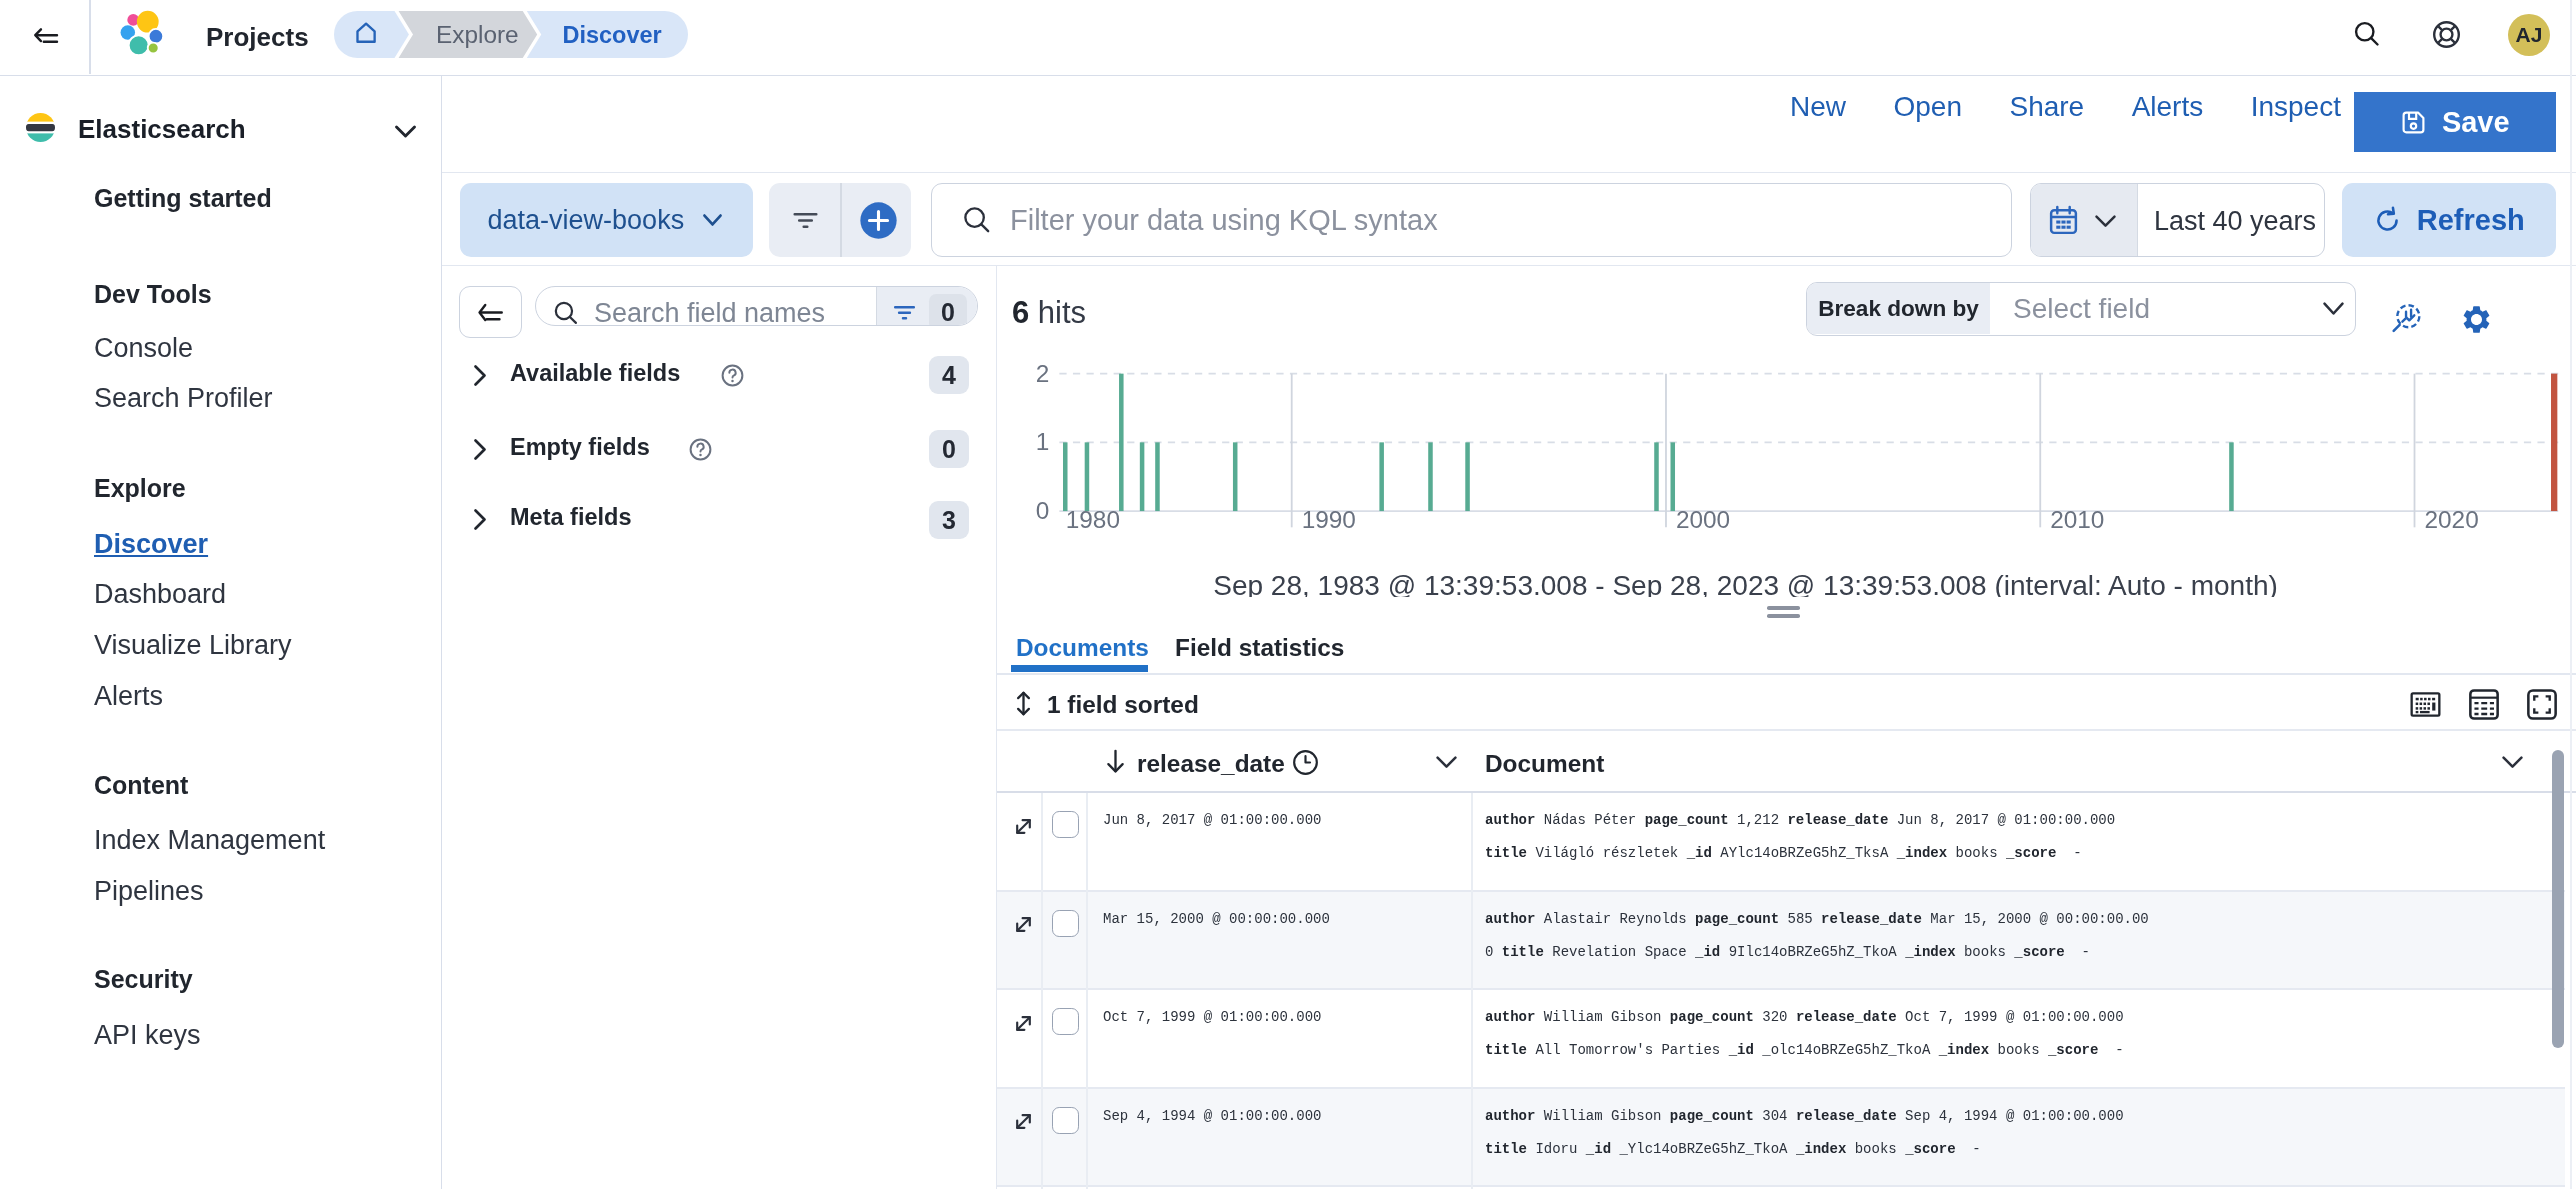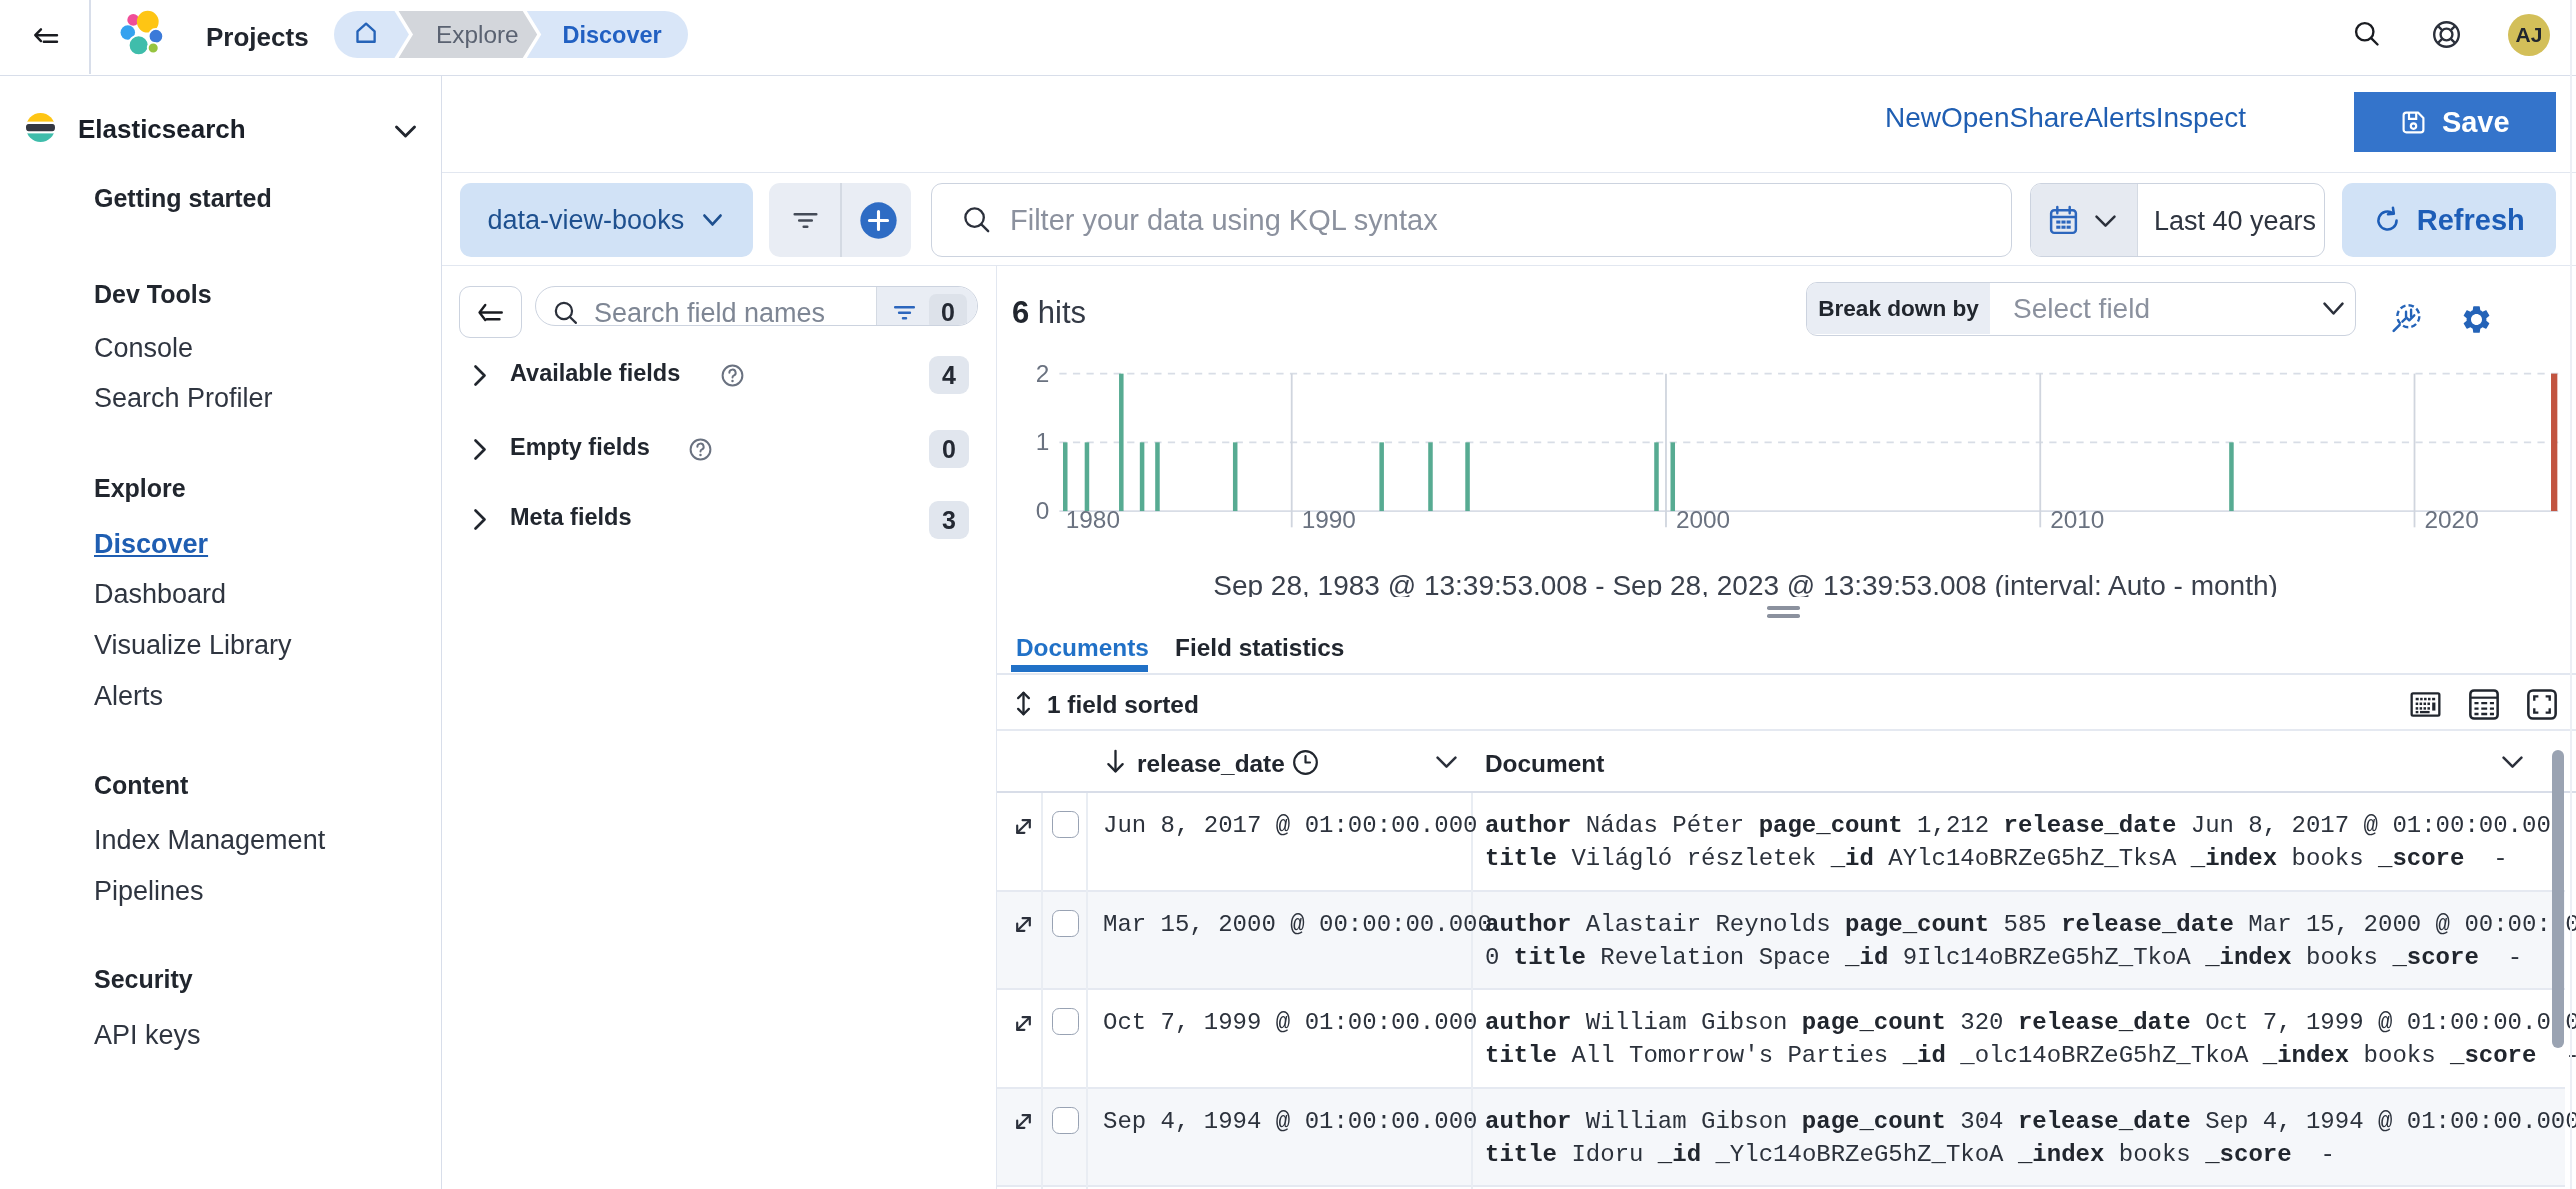"New" div.abs { justify-content: center -> space-between; top: 70px -> 59px }
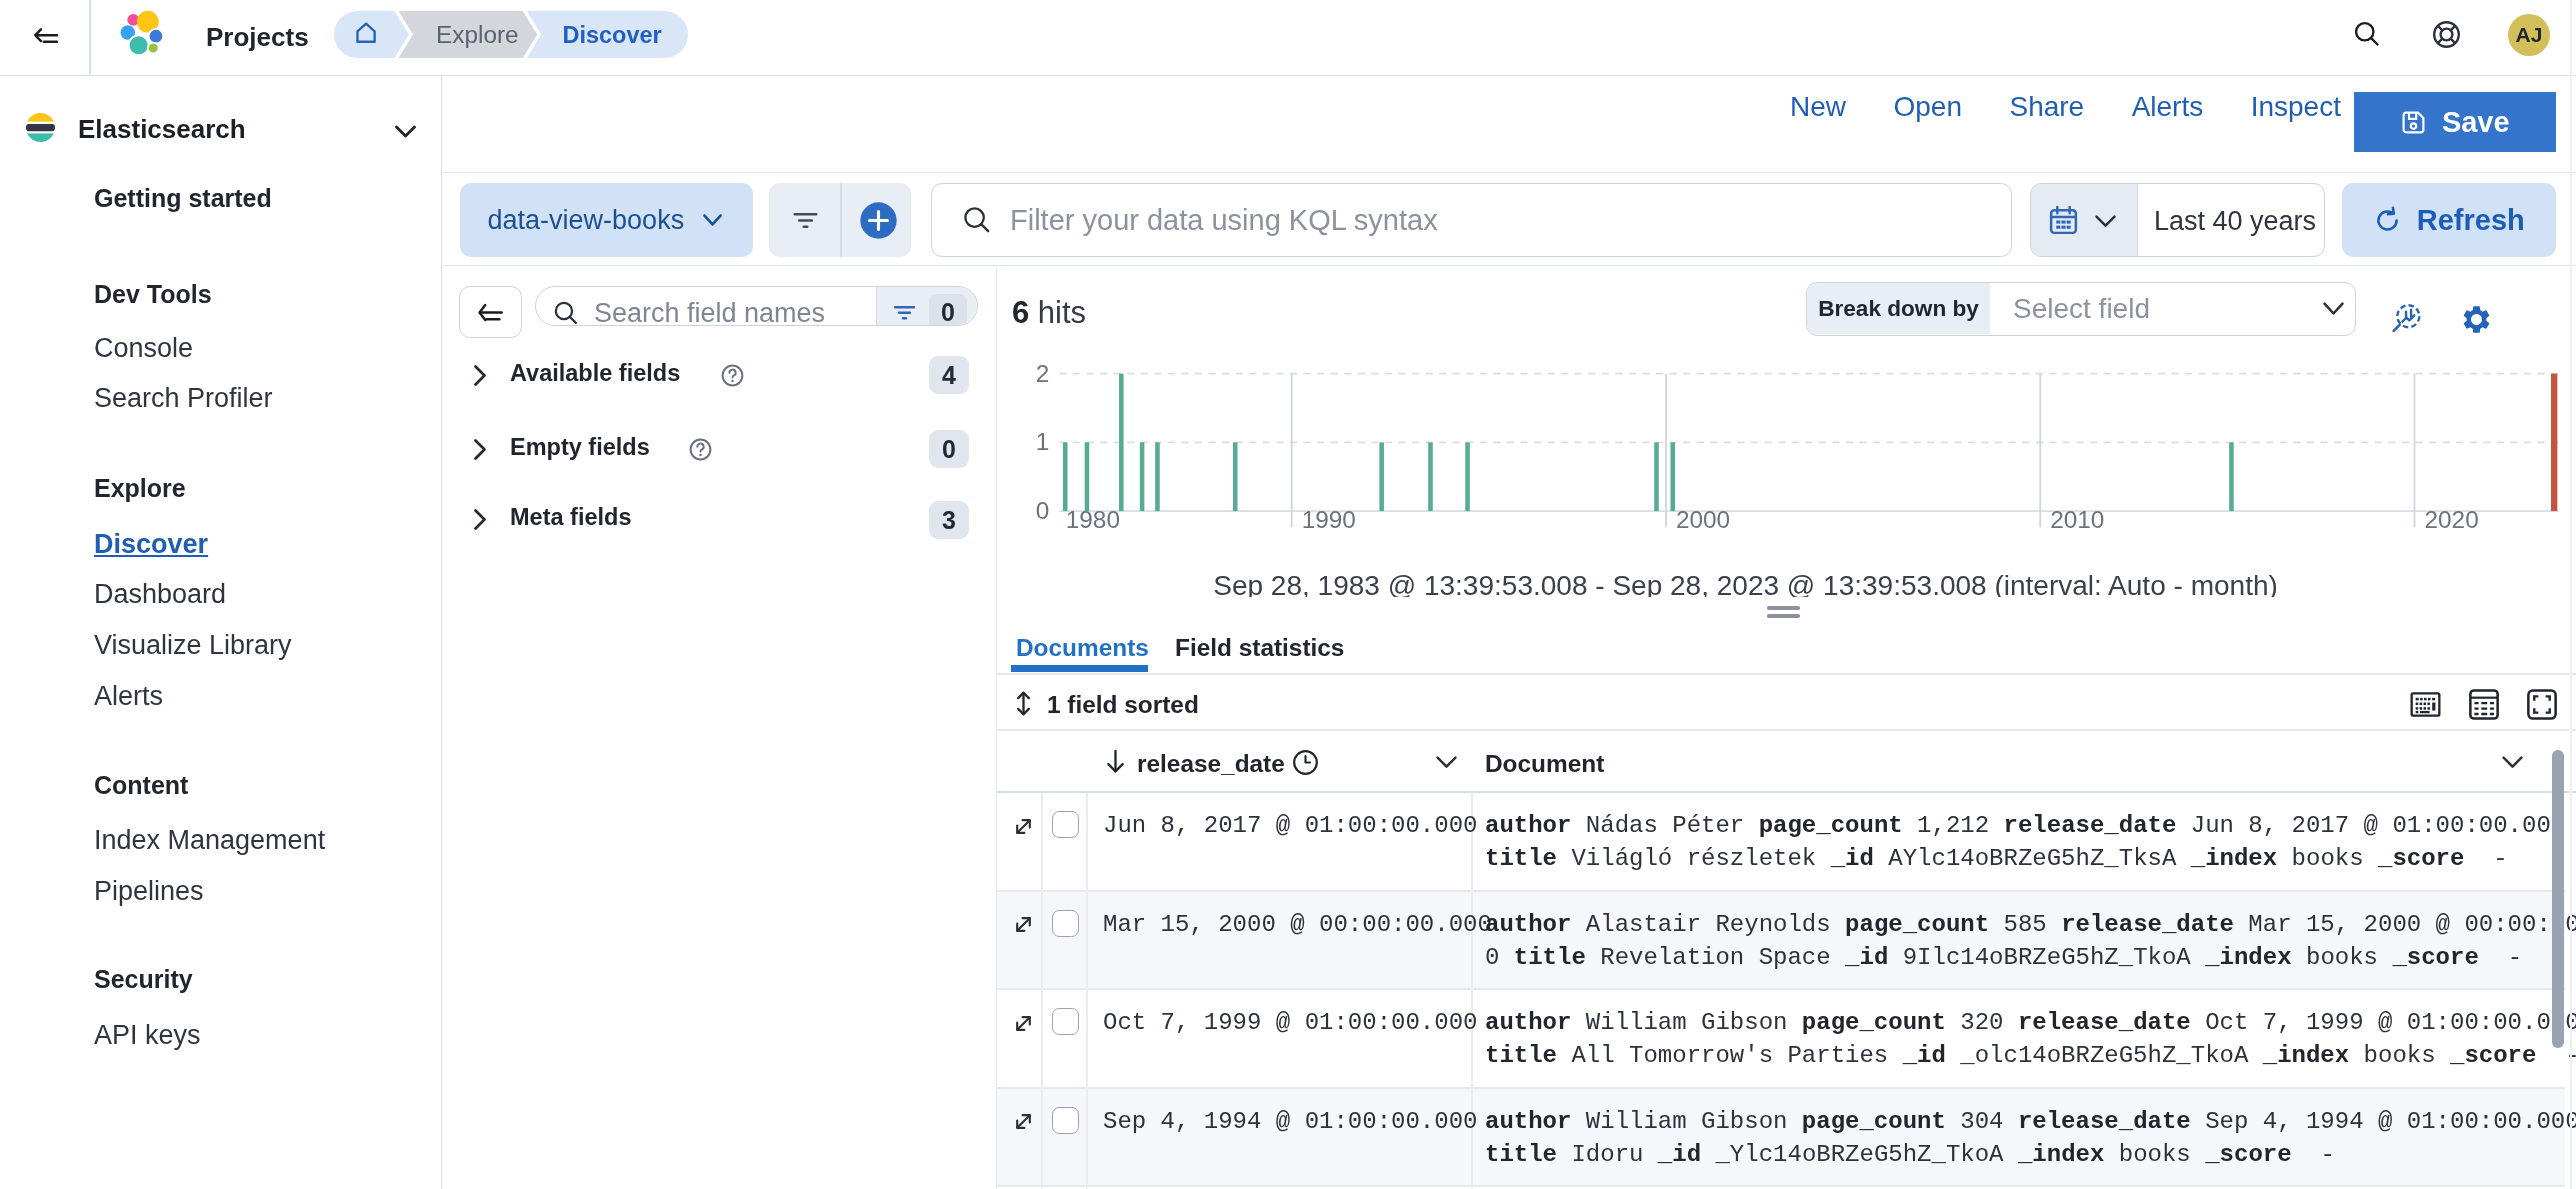"Jun 8, 2017 @ 01:00:00.000" .mono { font-size: 24px -> 14px }
